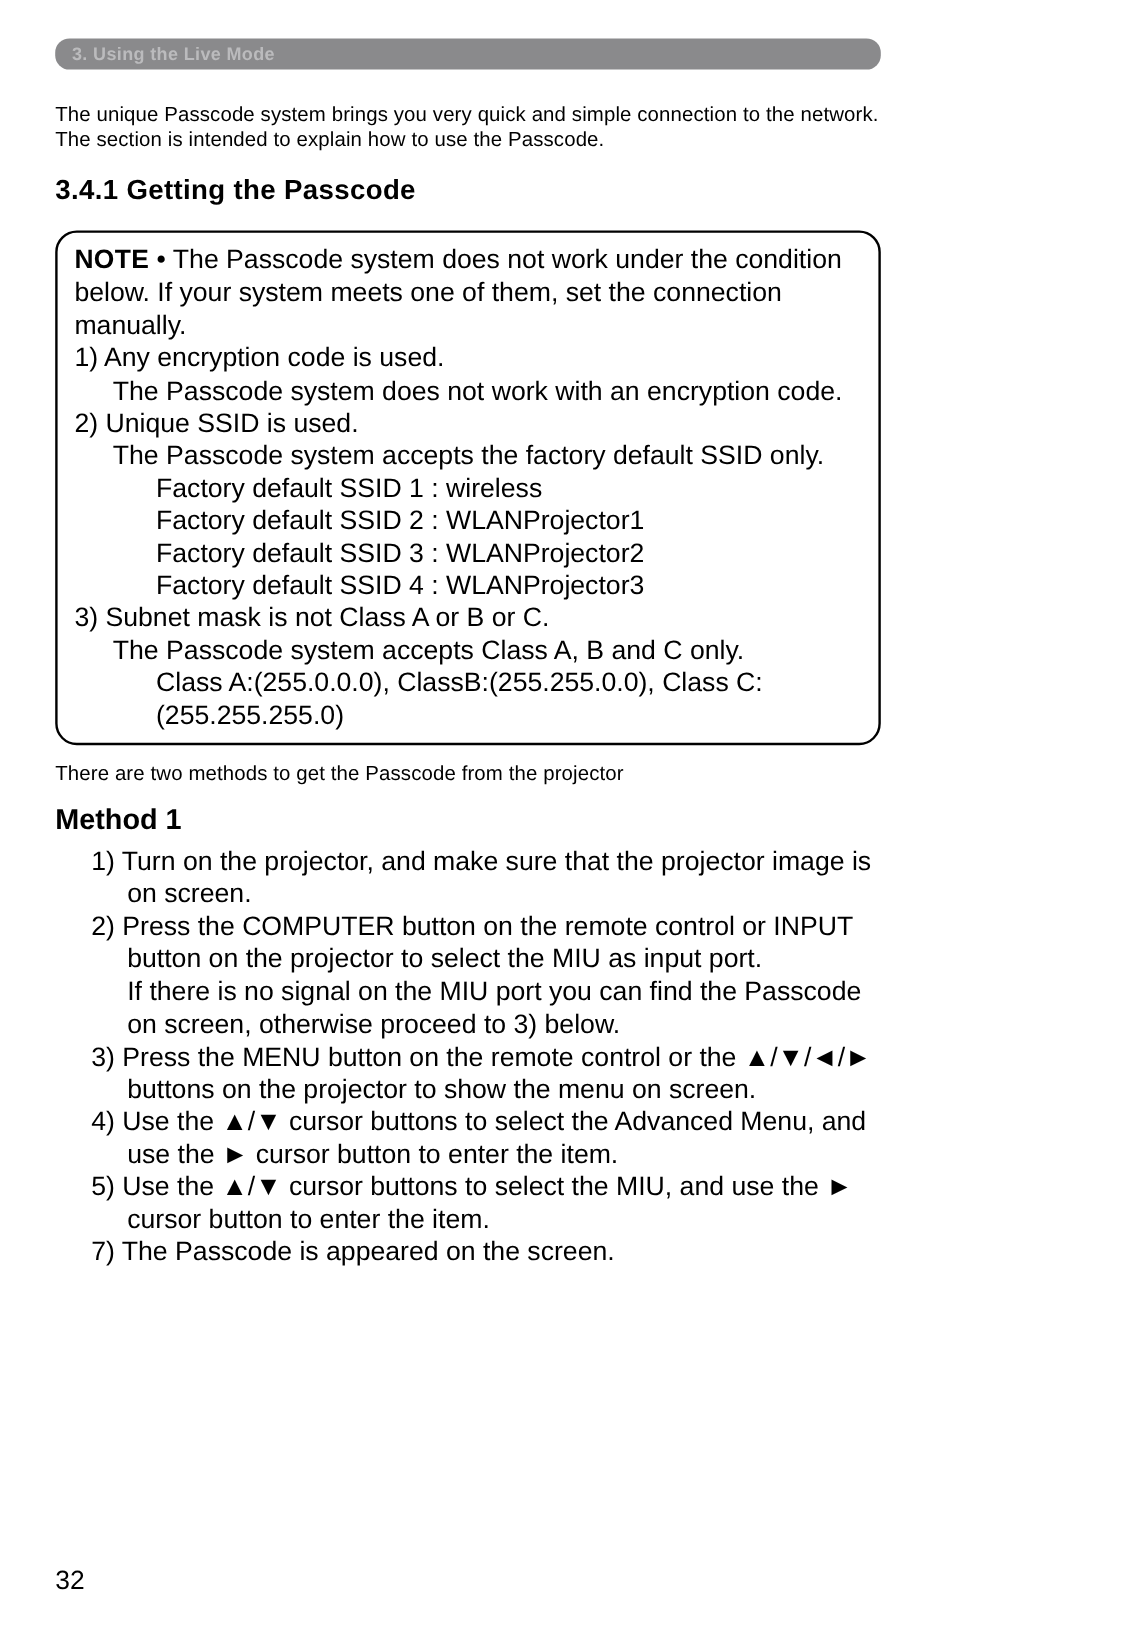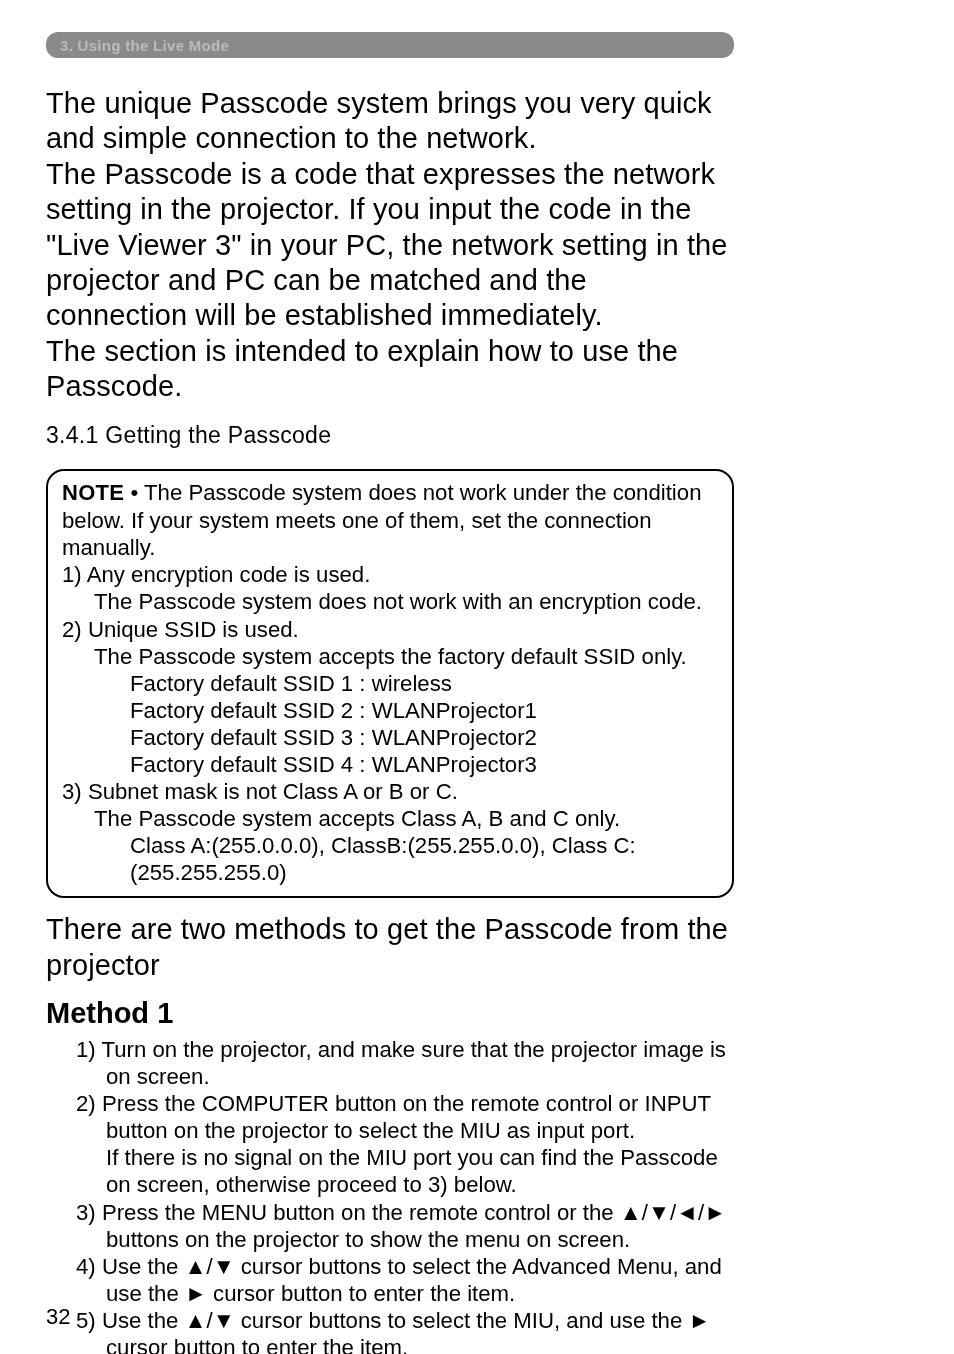"The unique Passcode system brings" .body-text { font-size: 29px -> 17px }
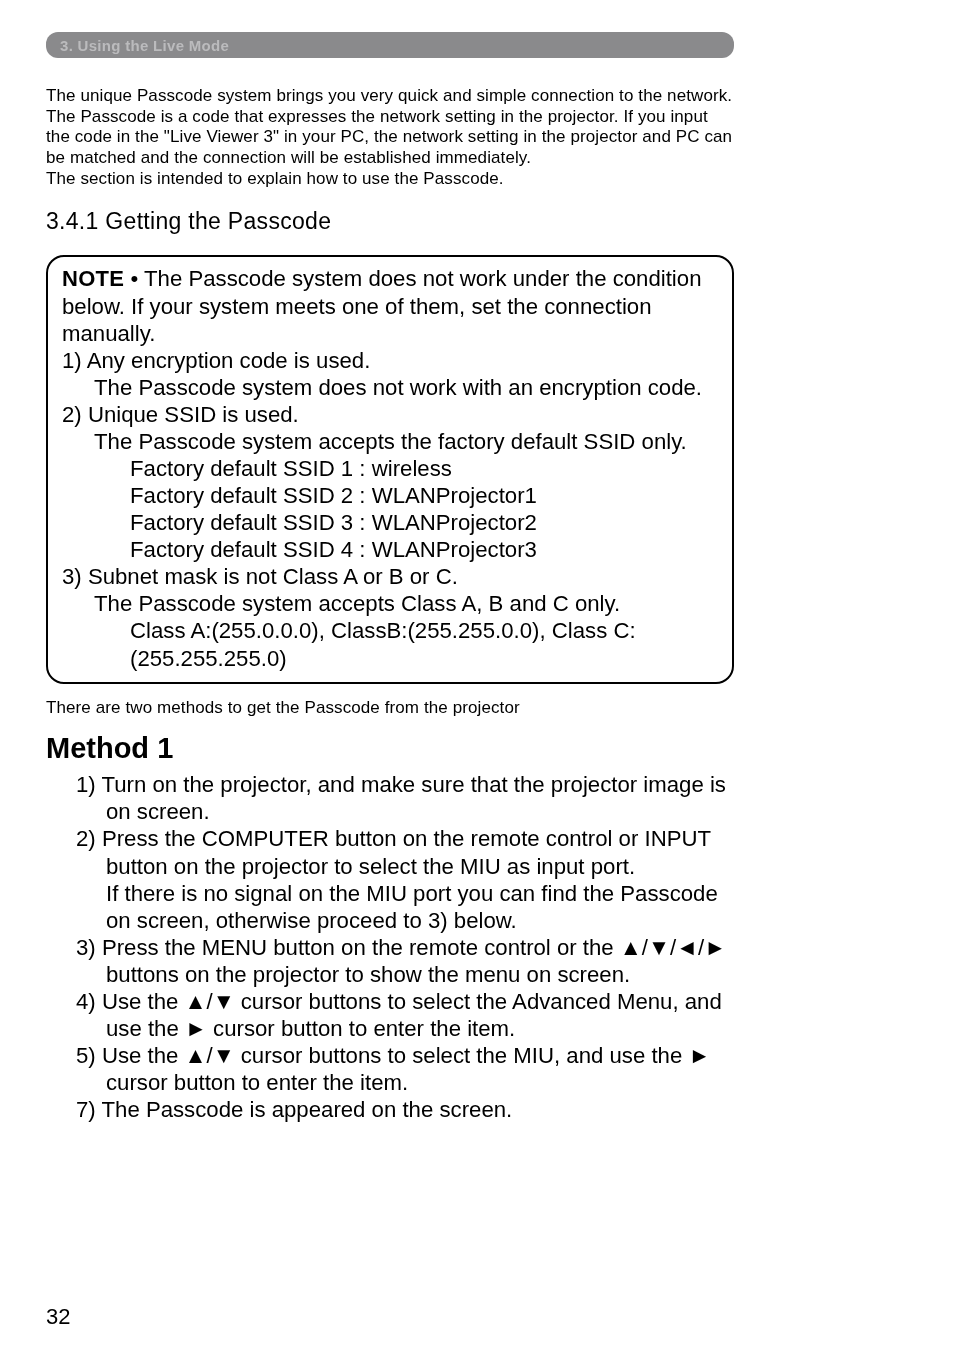"The Passcode is a code" p.p-block { html: <p>The Passcode is a code that expresses the network setting in the projector. If you input the code in the "Live Viewer 3" in your PC, the network setting in the projector and PC can be matched and the connection will be established immediately.</p> -> none }
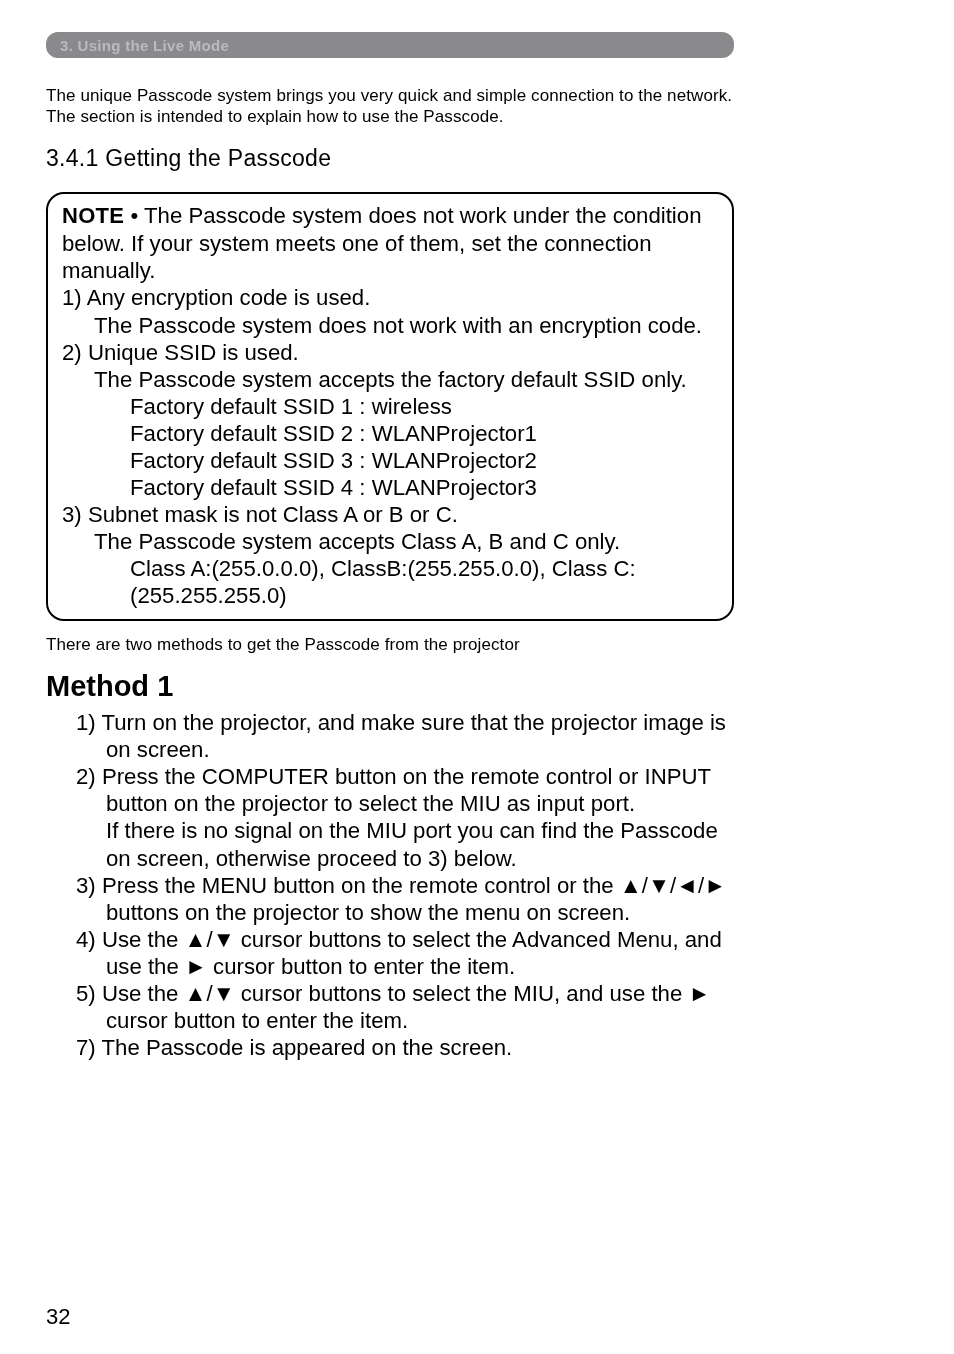"3.4.1 Getting the Passcode" .sub-title { font-weight: 400 -> 700 }
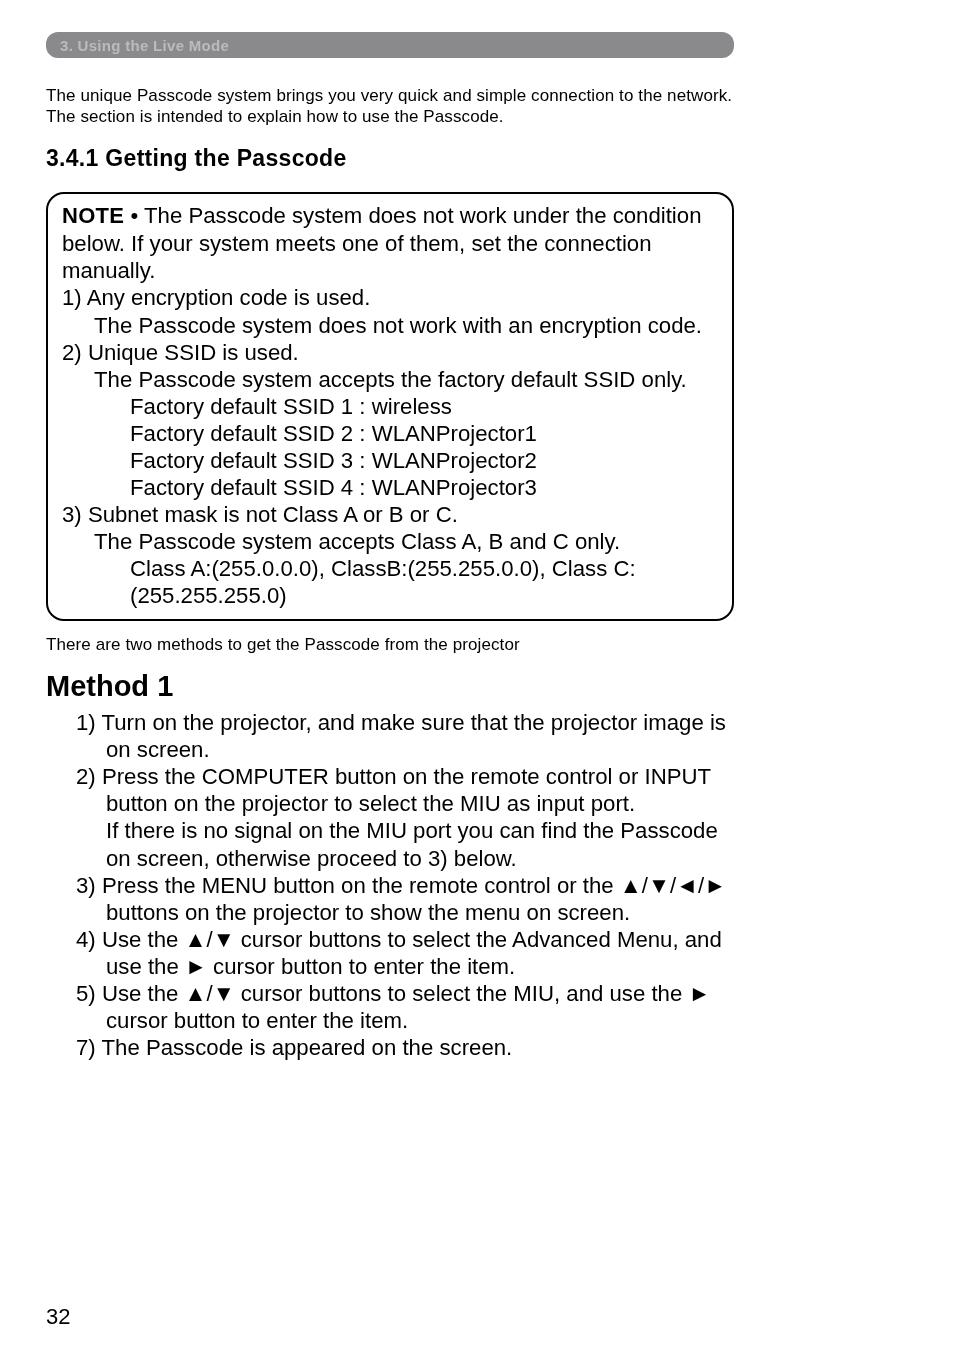"Method 1" .method-heading { font-size: 29px -> 24px }
